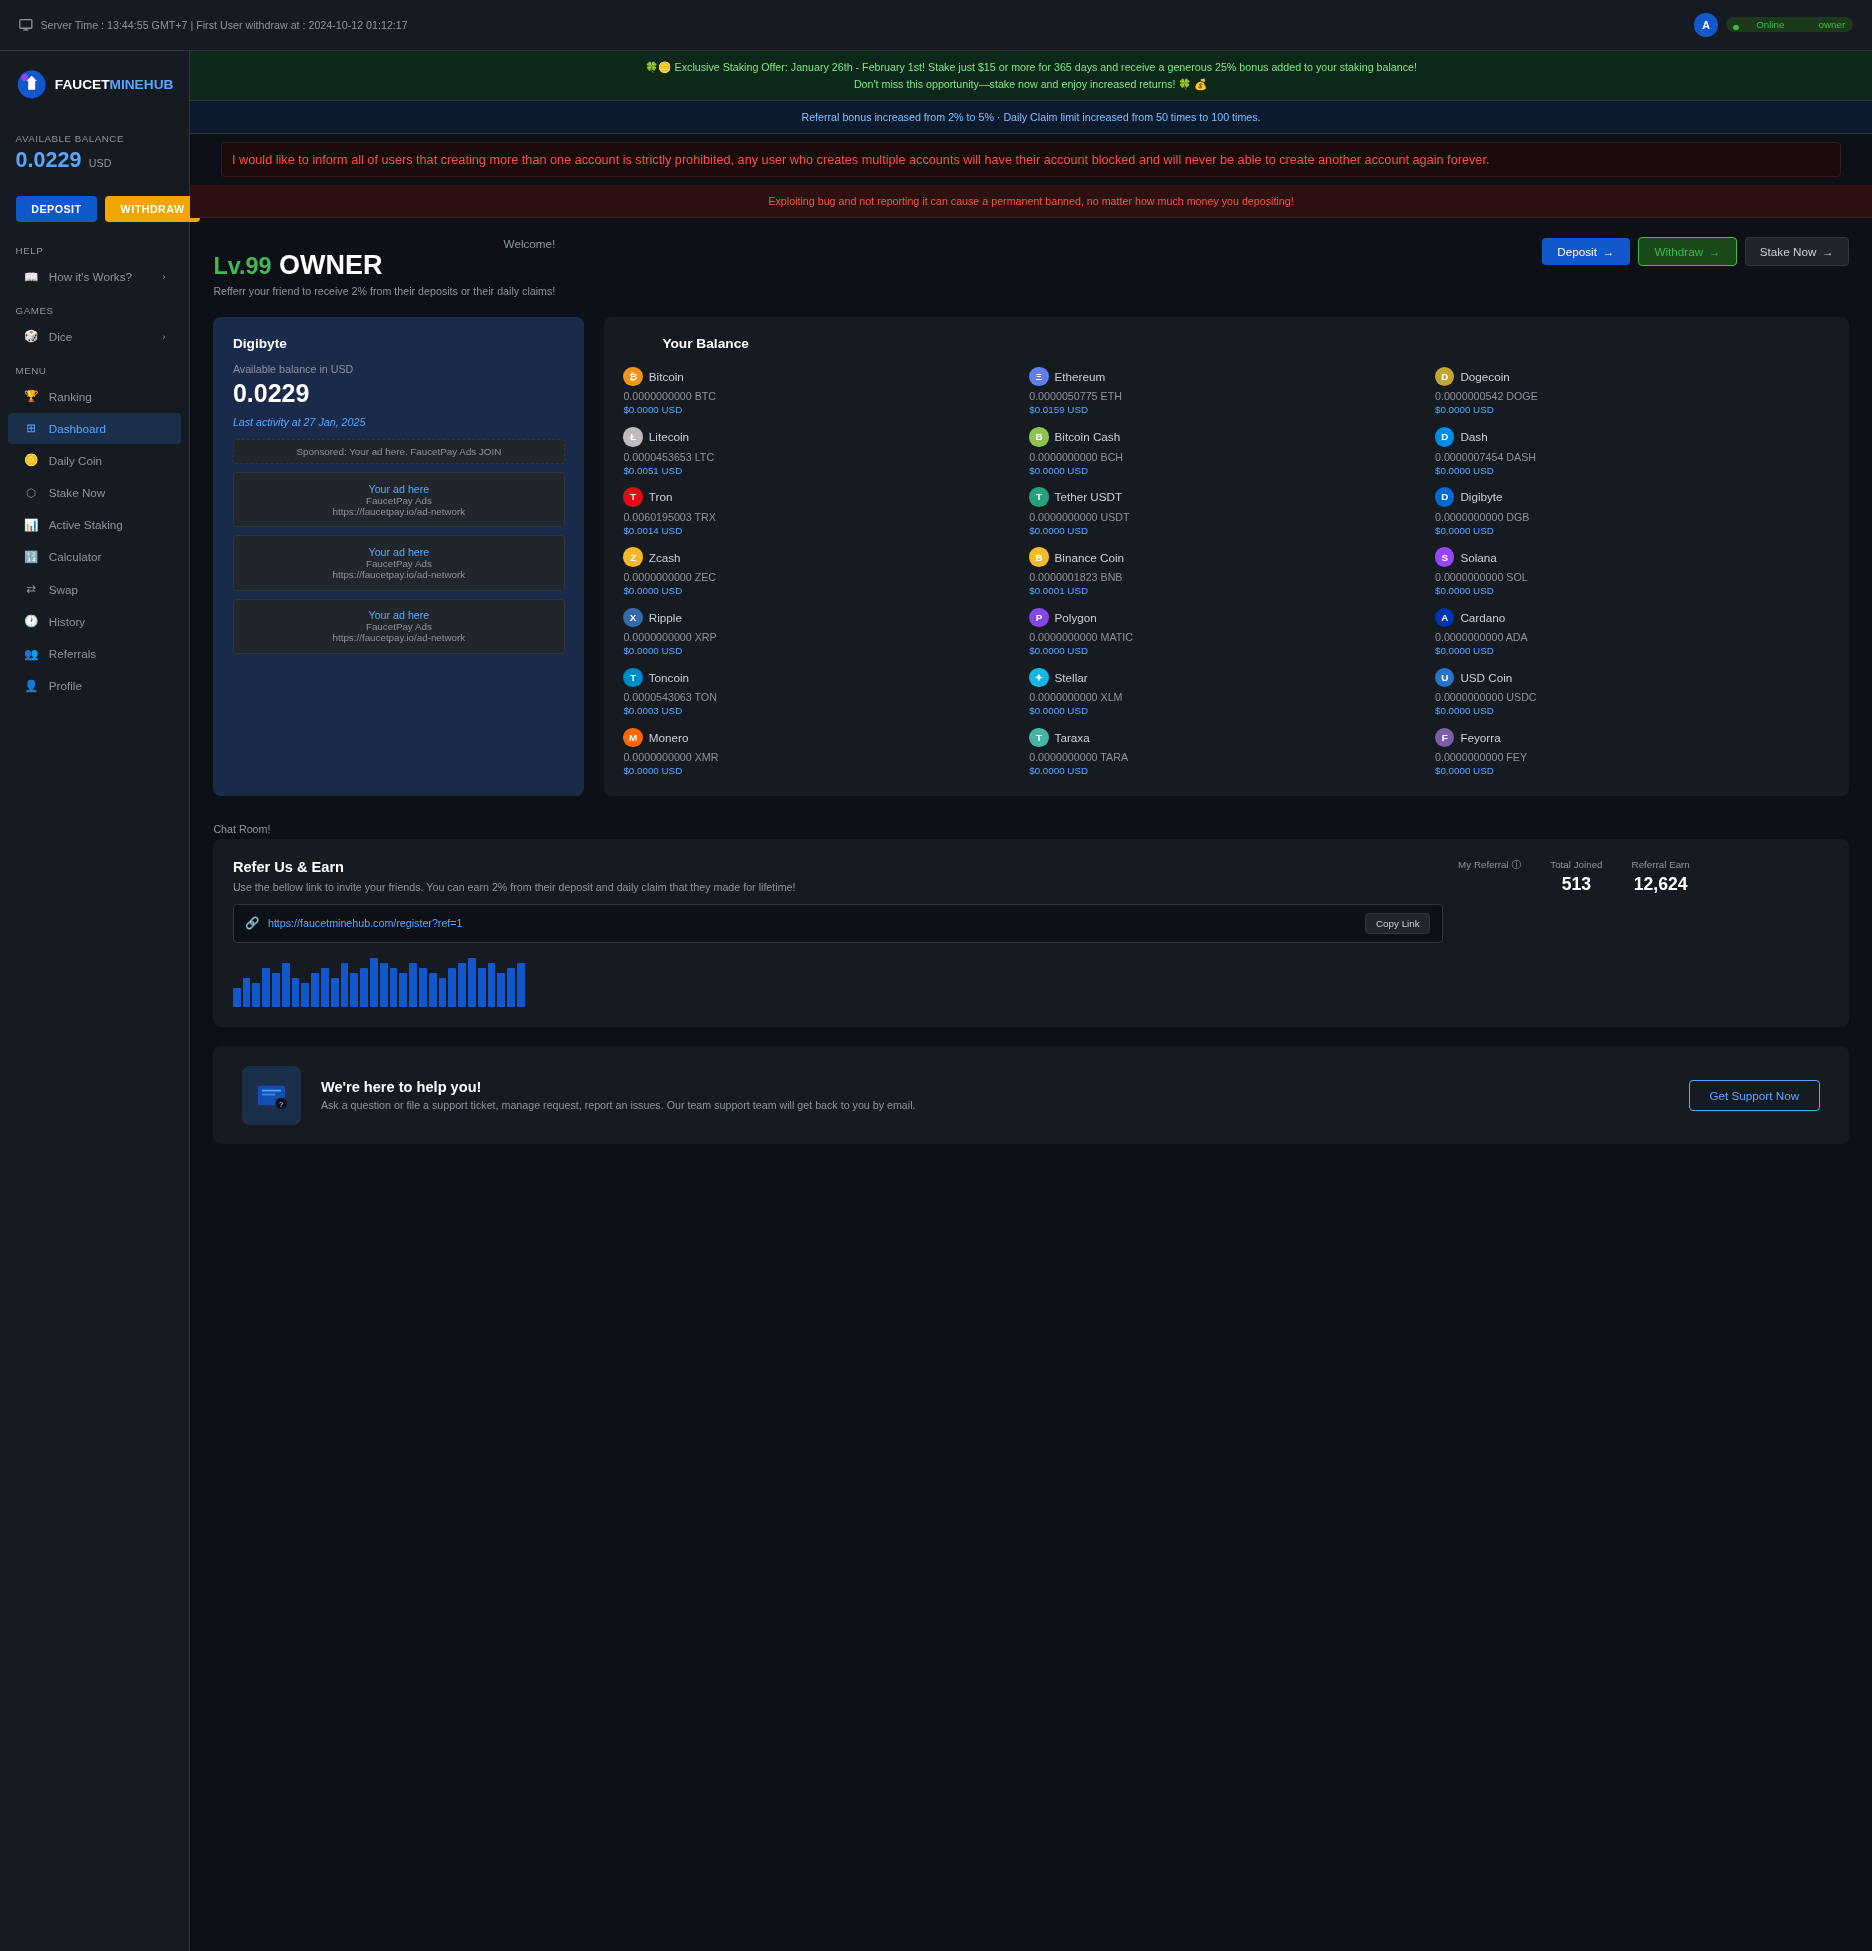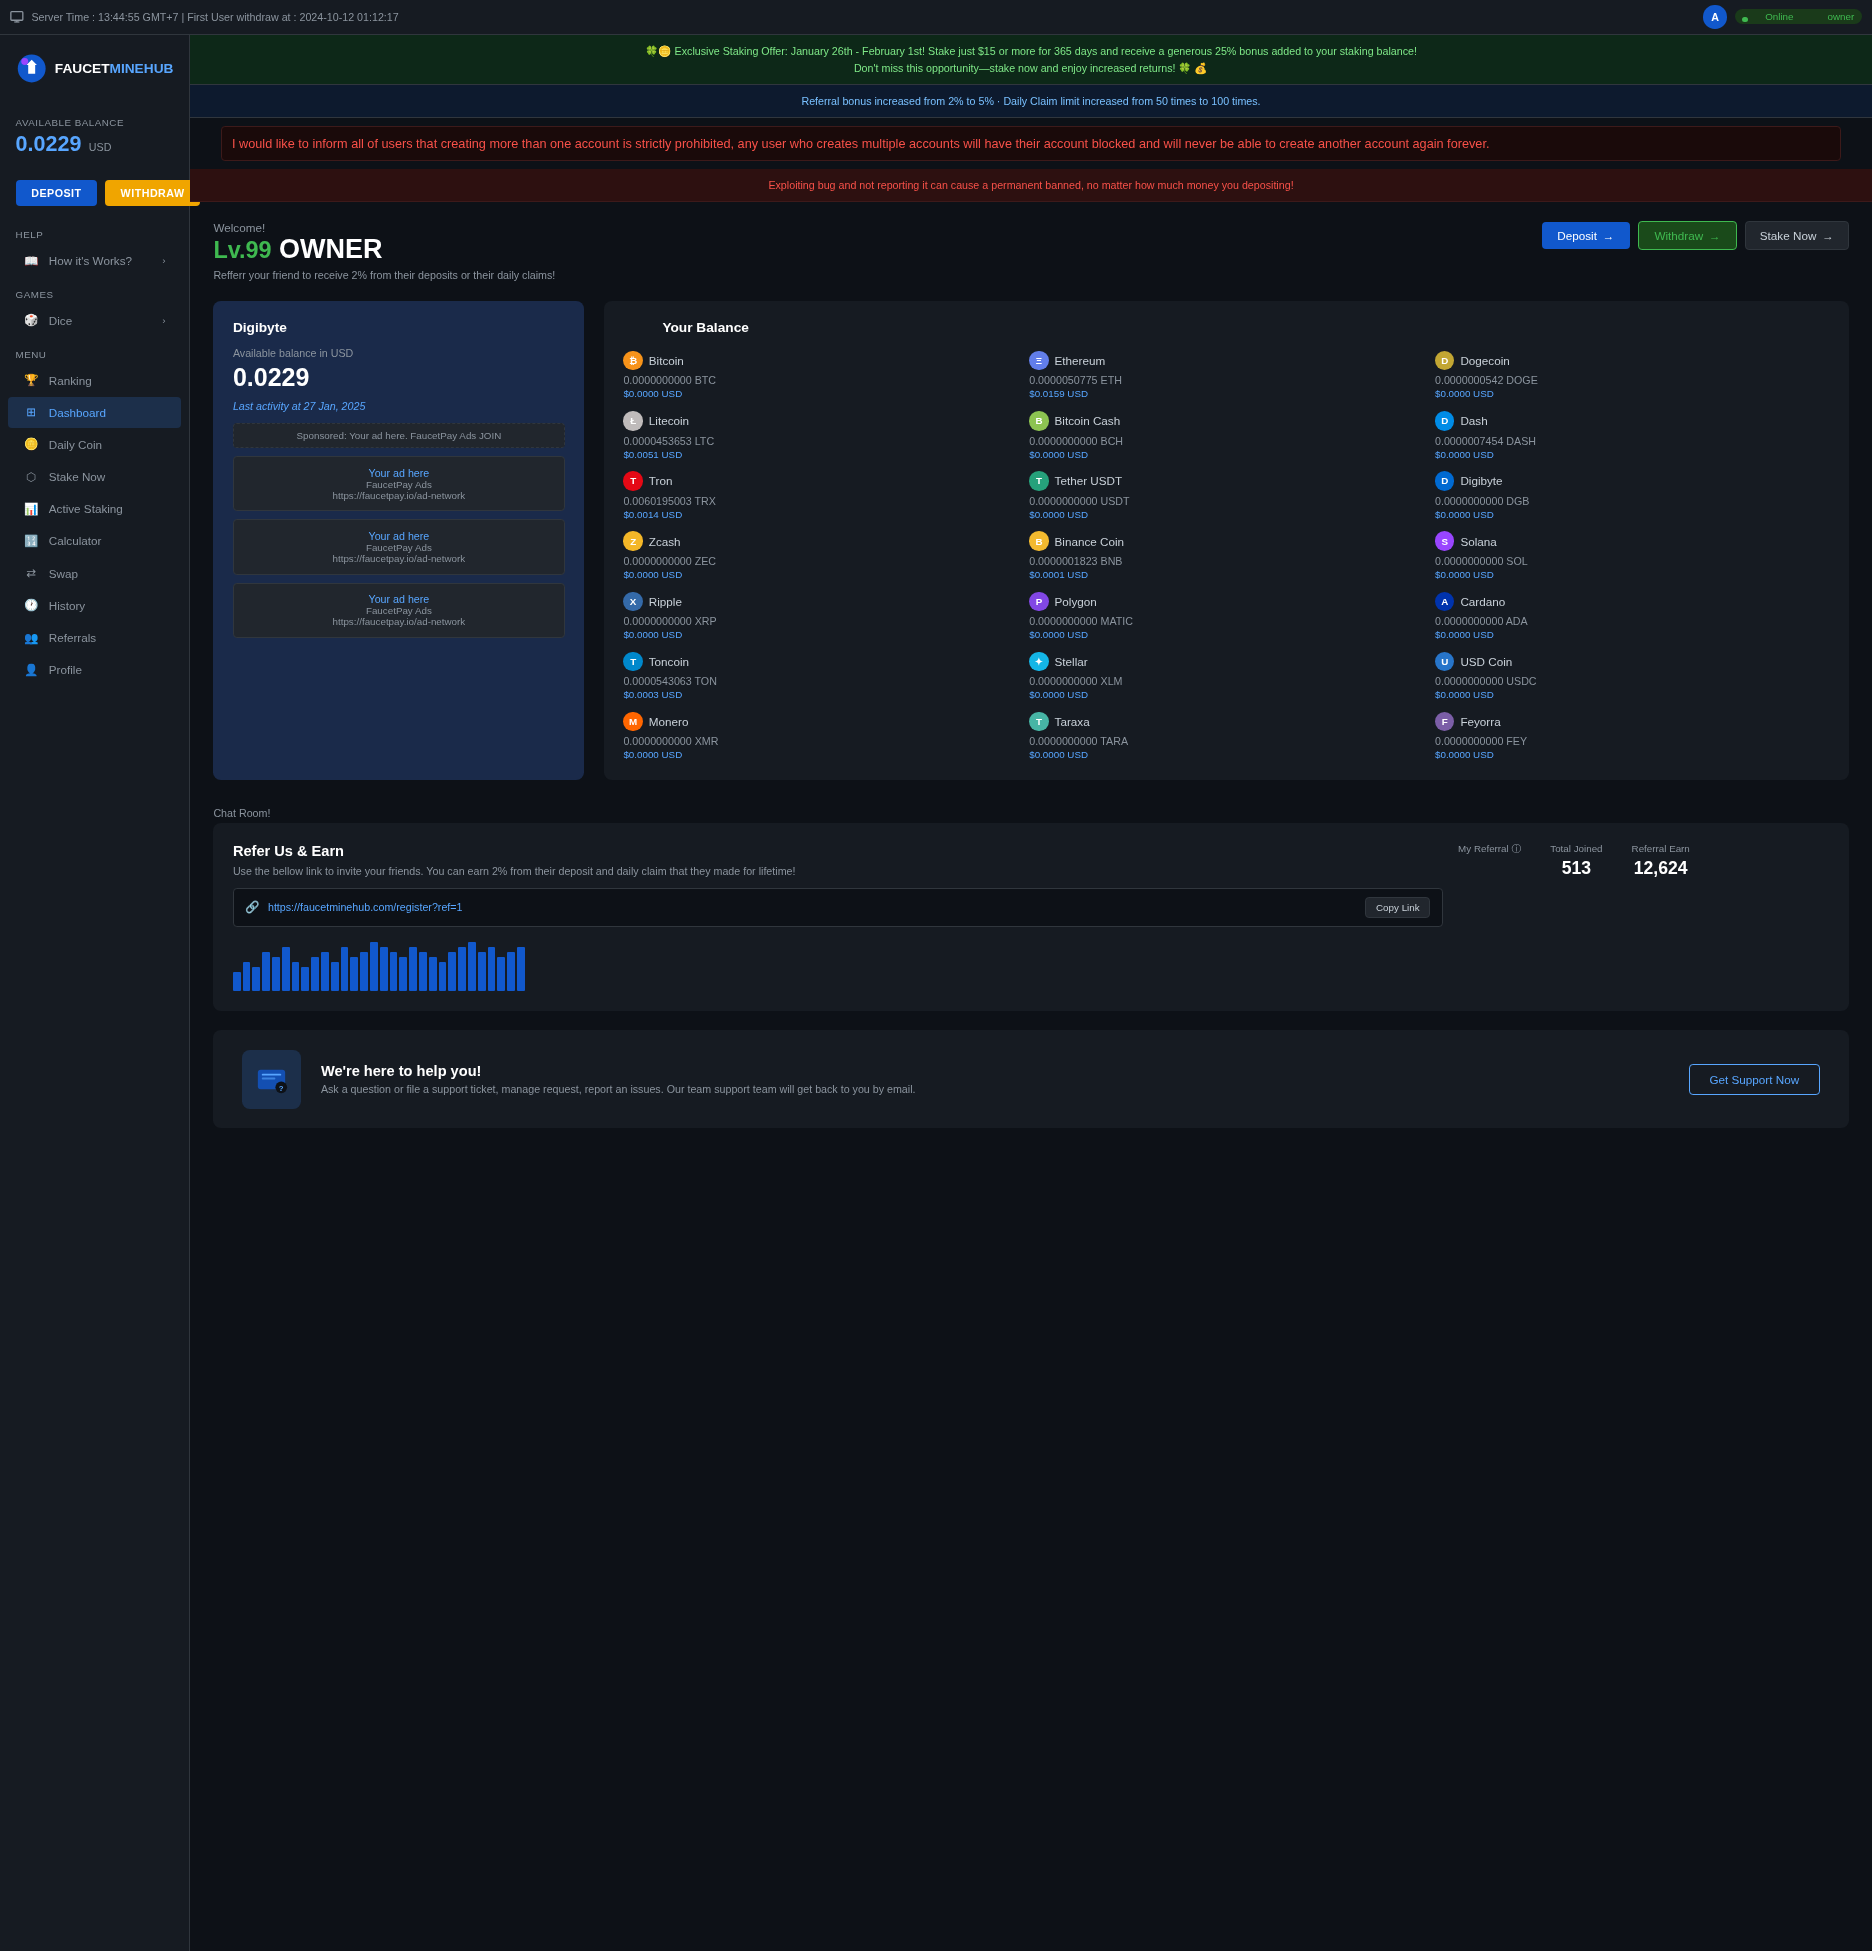"Server Time : 13:44:55 GMT+7" .topbar { height: 35px -> 51px; padding: 0 10px -> 0 19px }
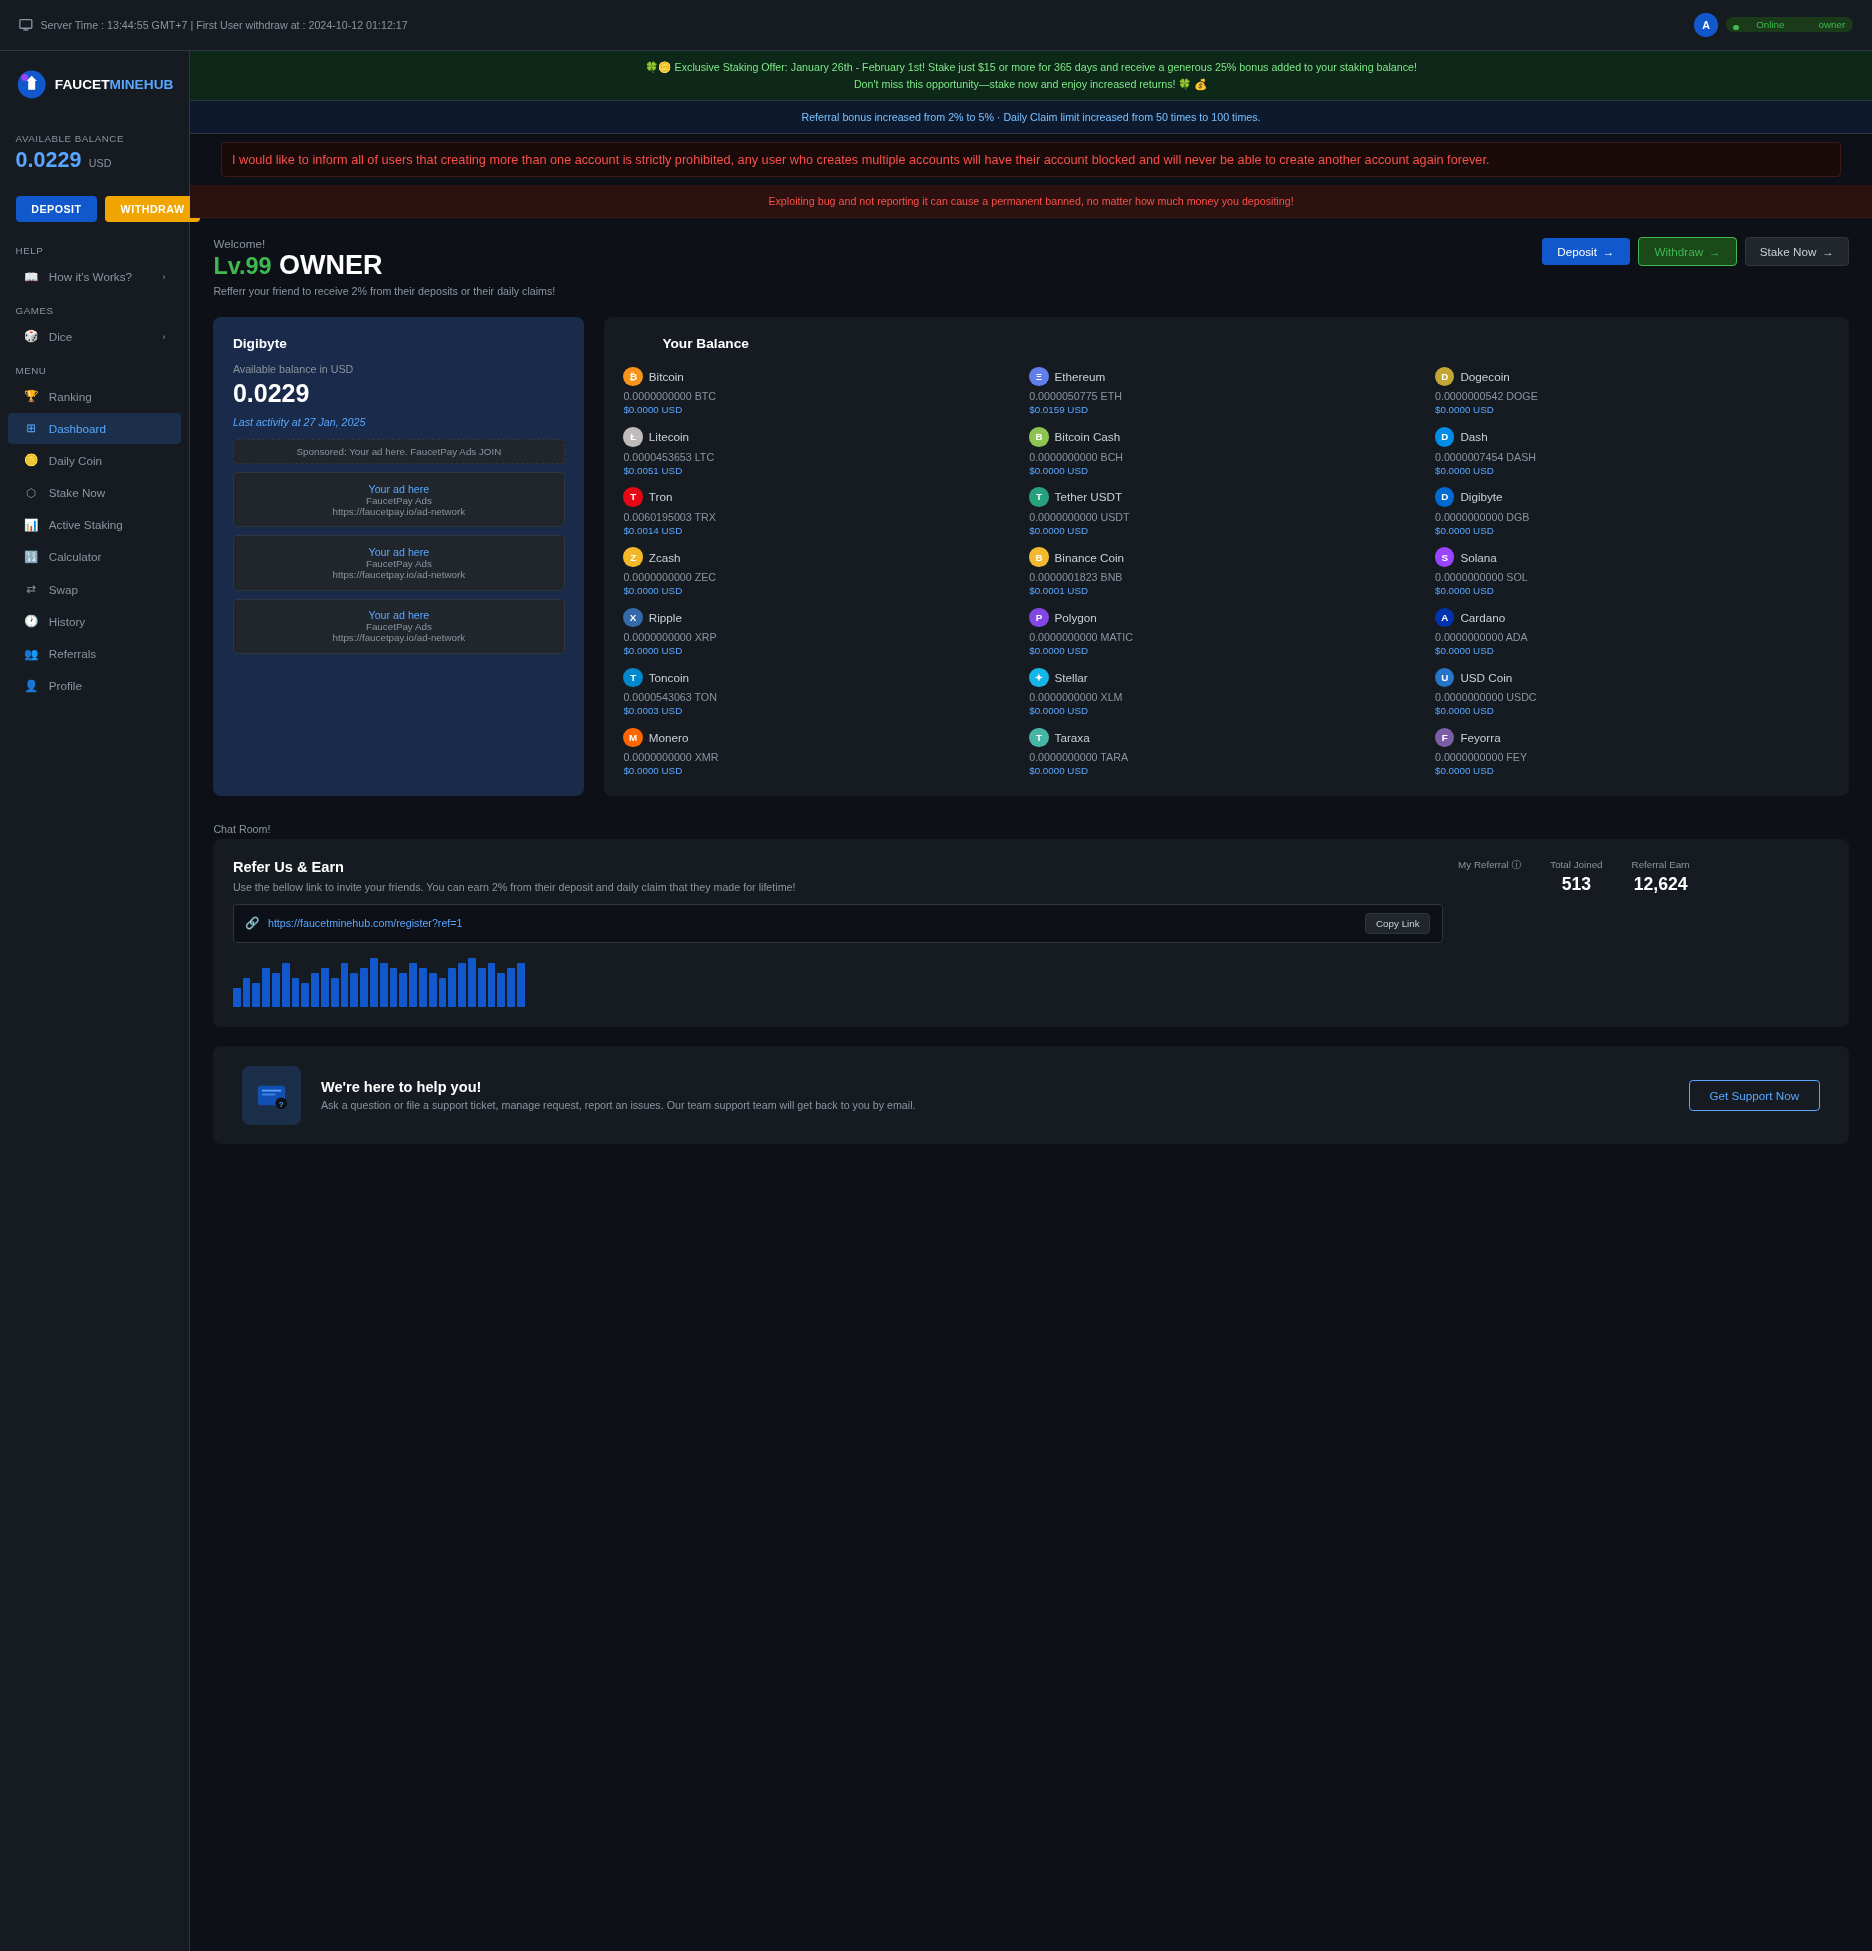"Welcome!" div { text-align: none -> right }
